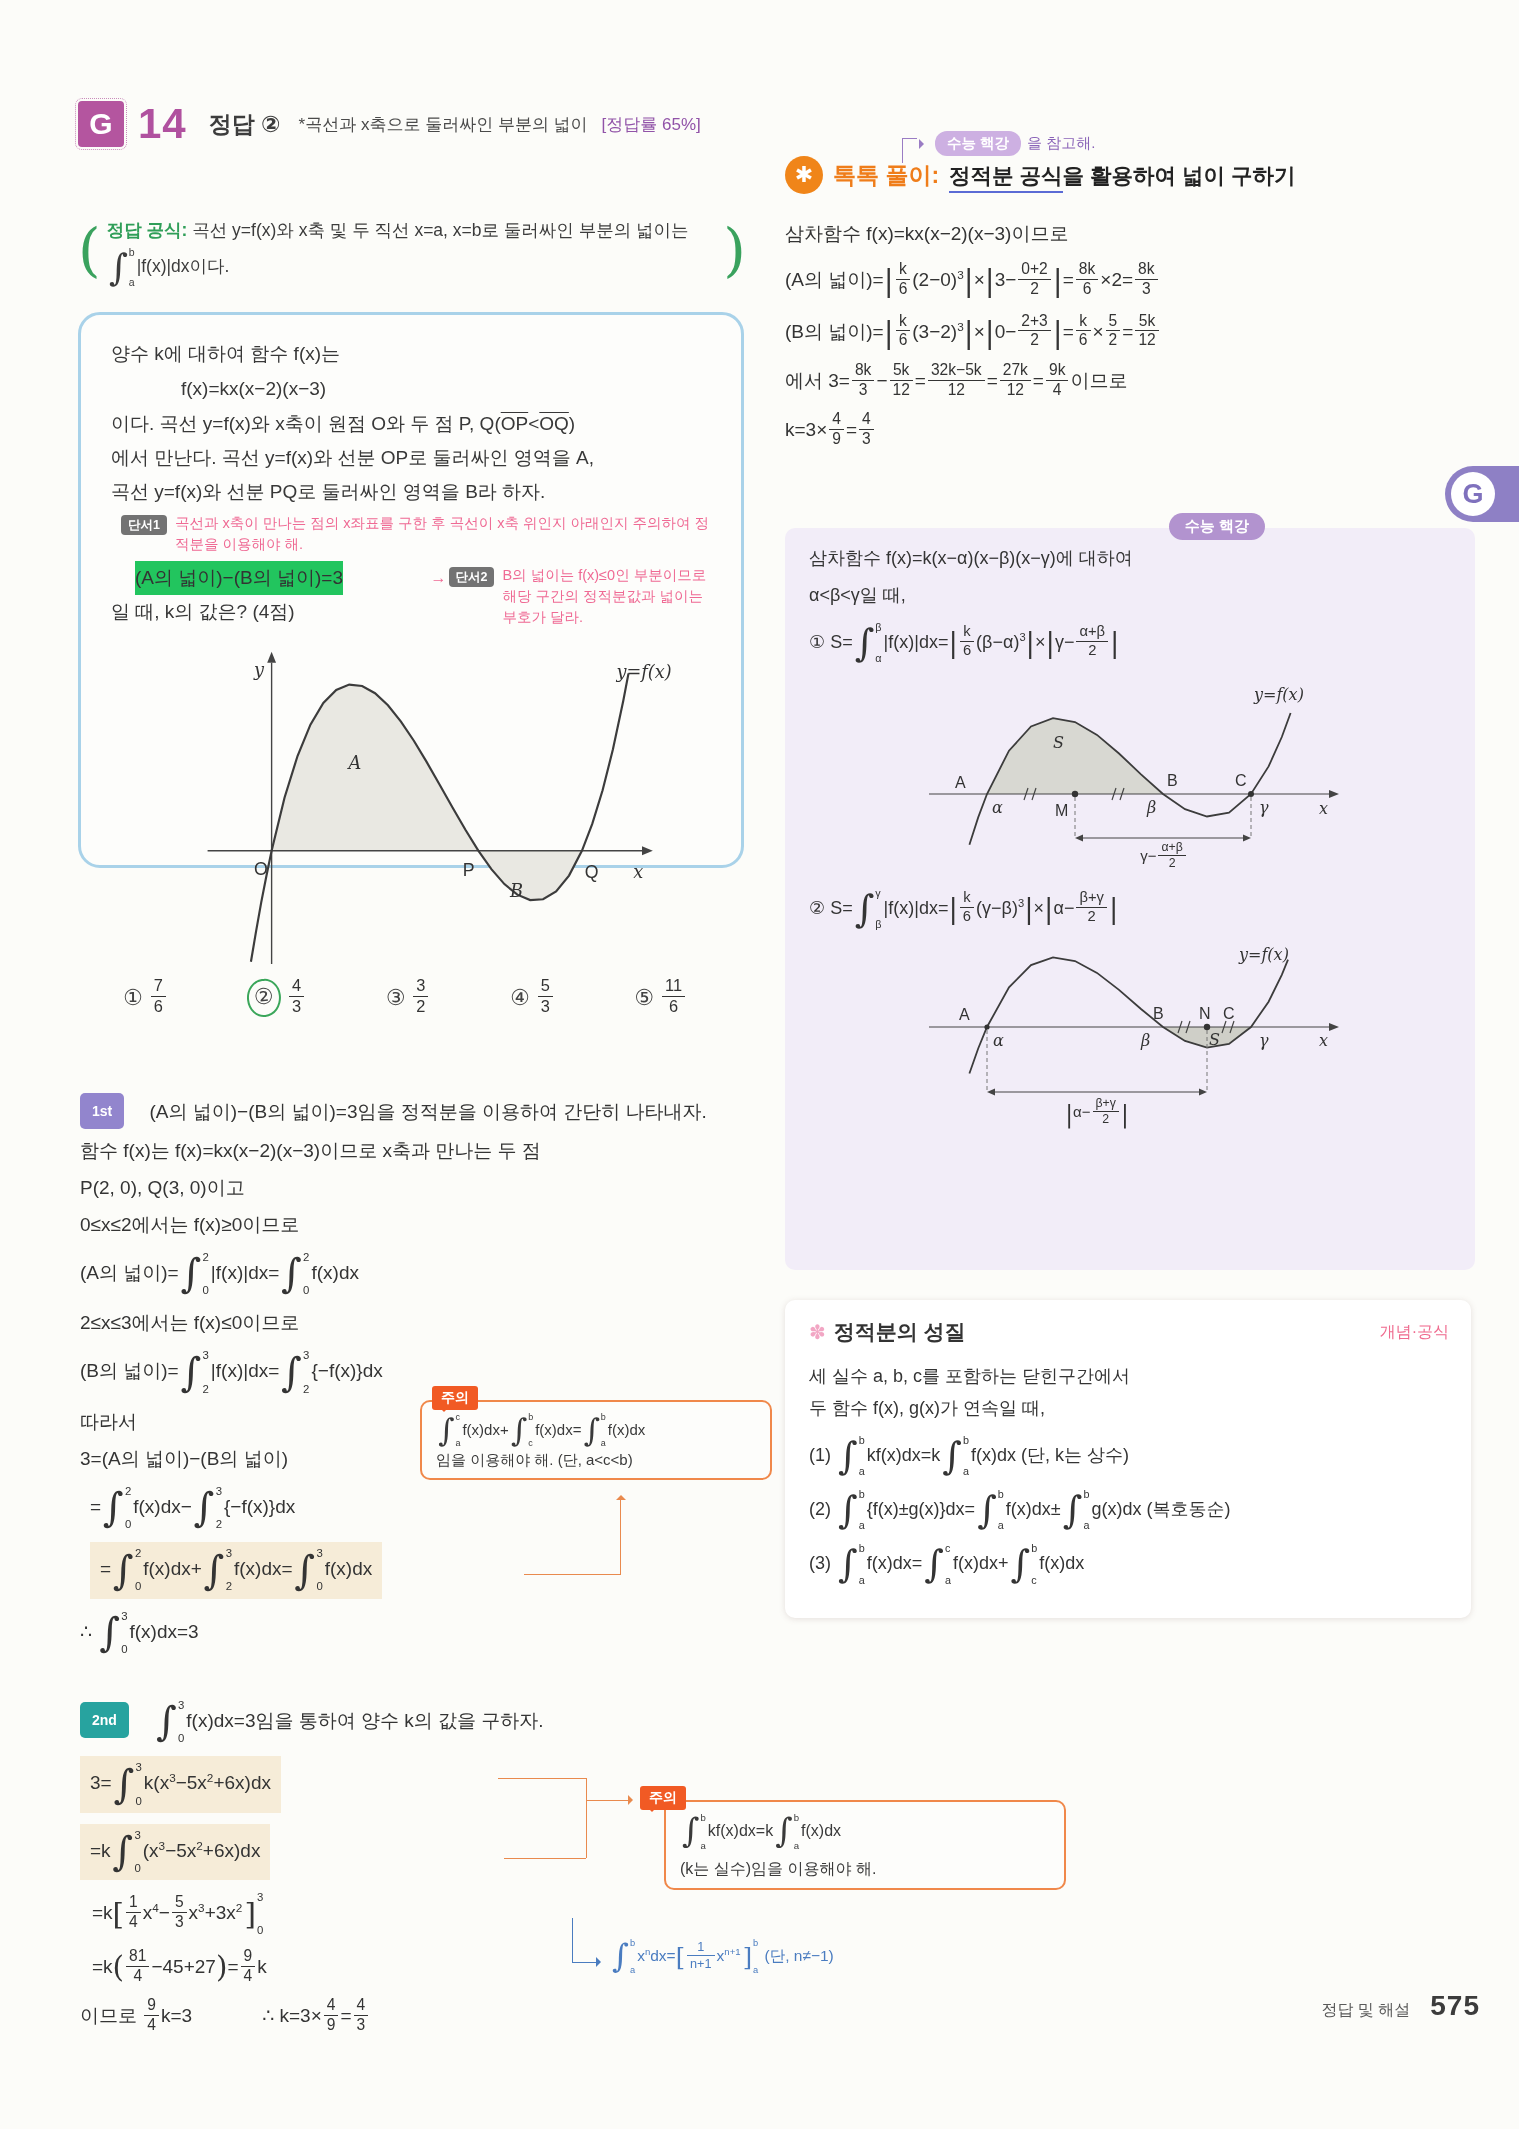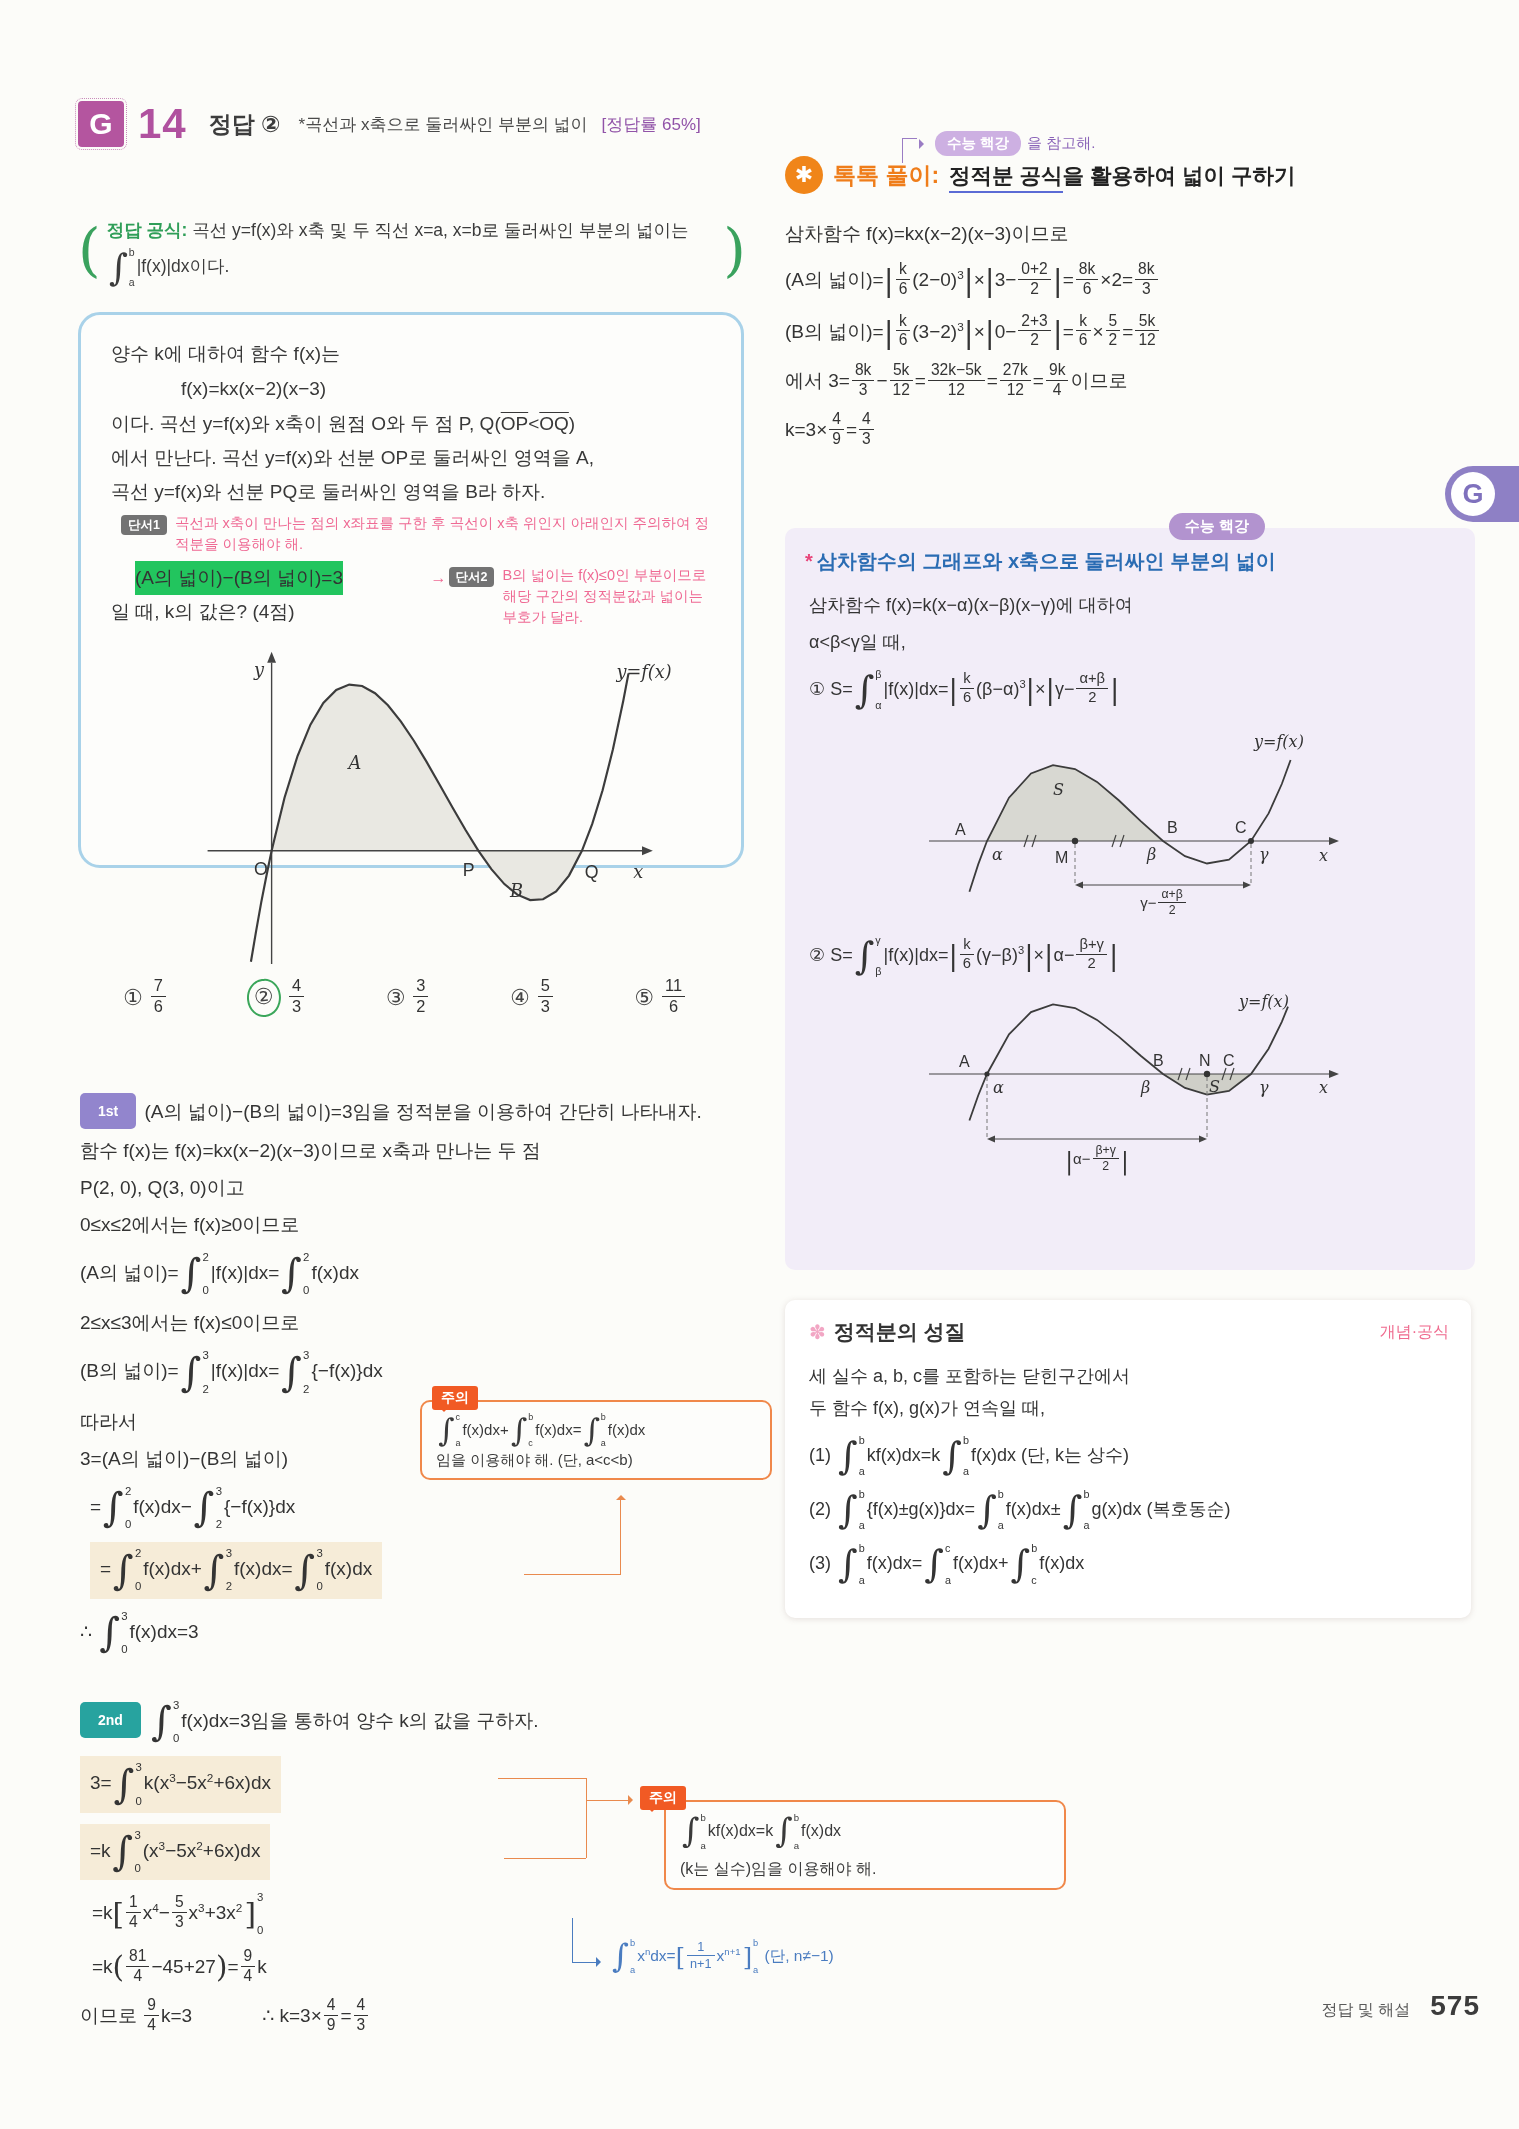"* 삼차함수의 그래프와 x축으로 둘러싸인" div.haektitle { html: <div><span>*</span><span>삼차함수의 그래프와 x축으로 둘러싸인 부분의 넓이</span></div> -> none }
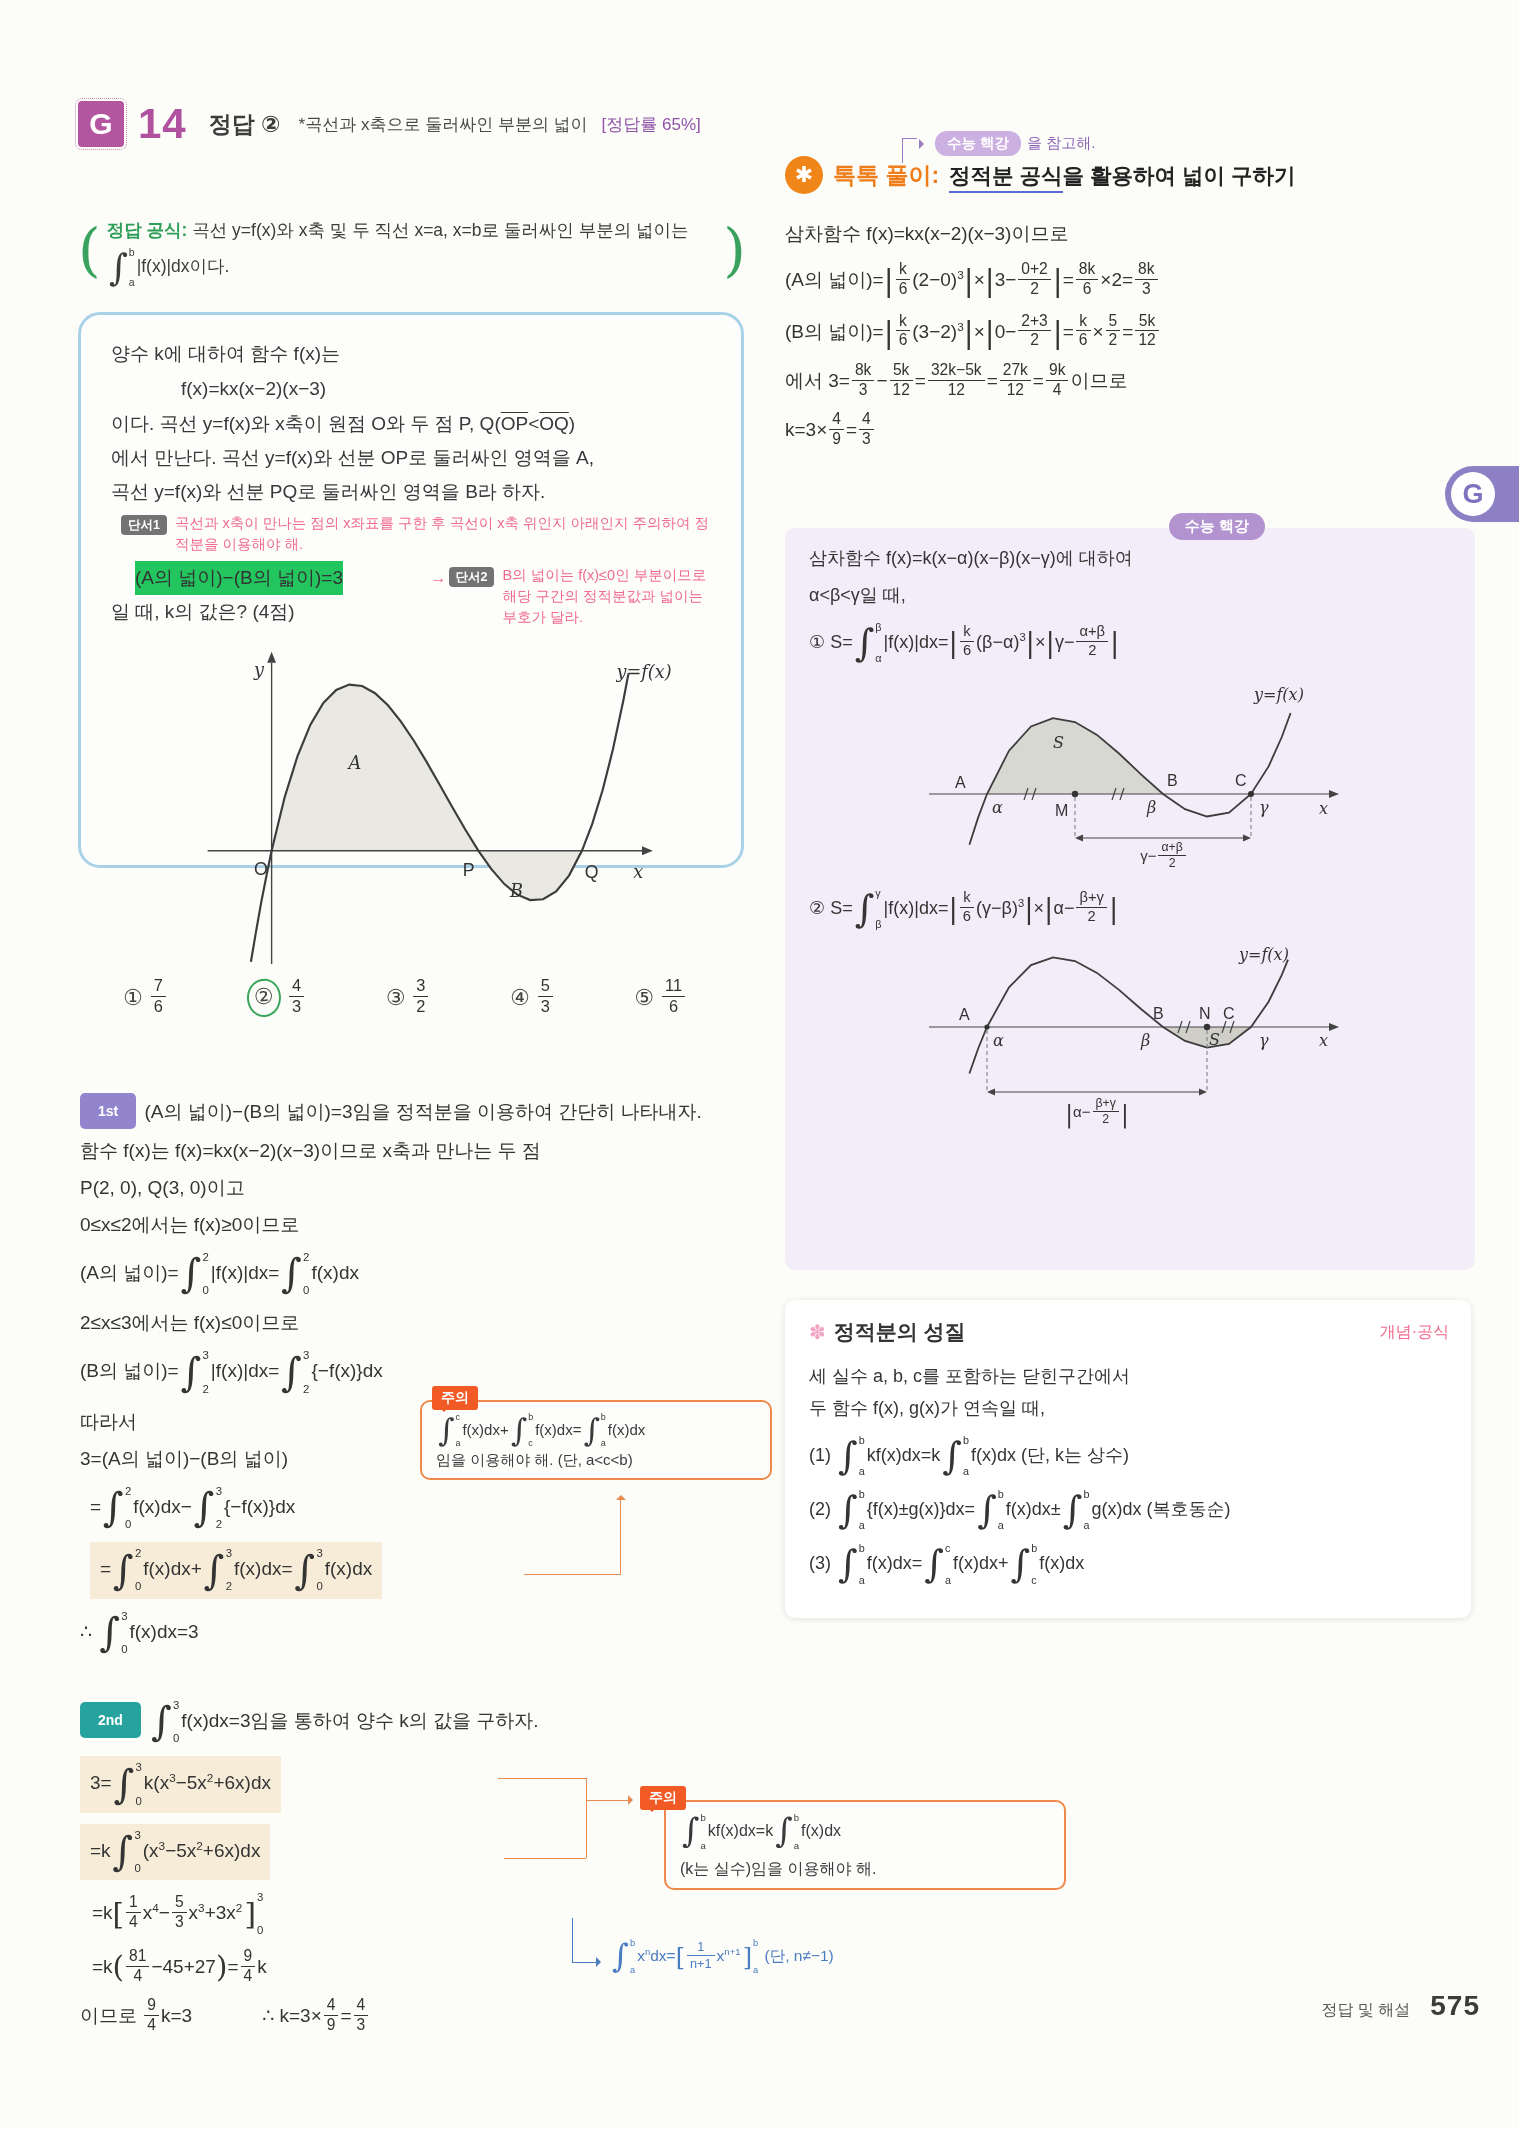"1st" .stepbadge { margin-right: 3px -> 20px; padding: 3px 18px -> 3px 12px }
